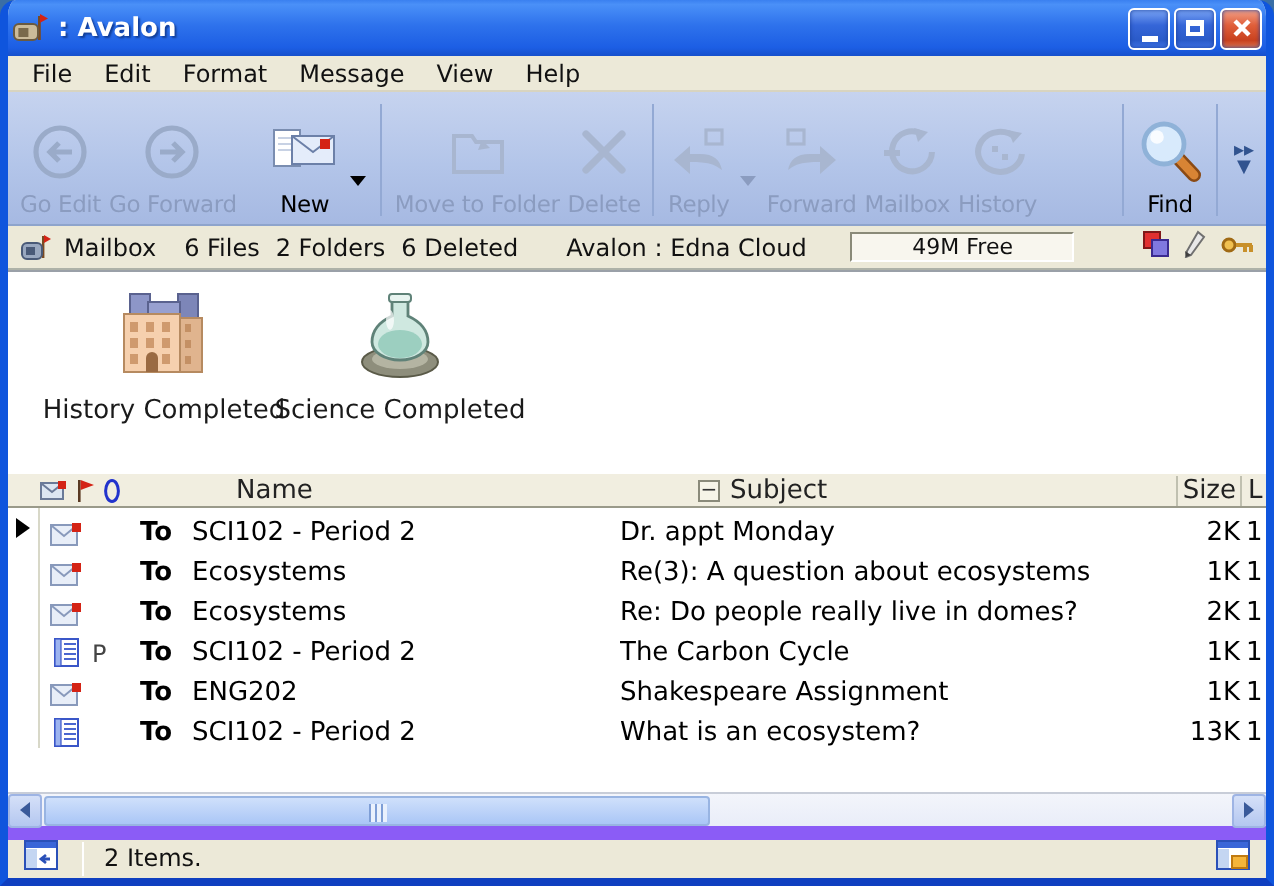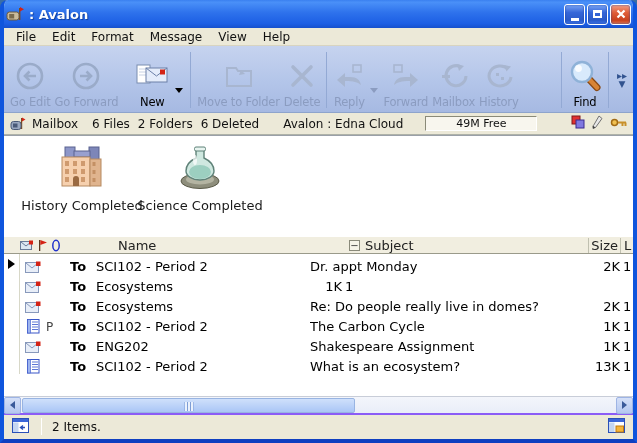"Re(3): A question about ecosystems" span.c-subject { html: none -> <span>Re(3): A question about ecosystems</span> }
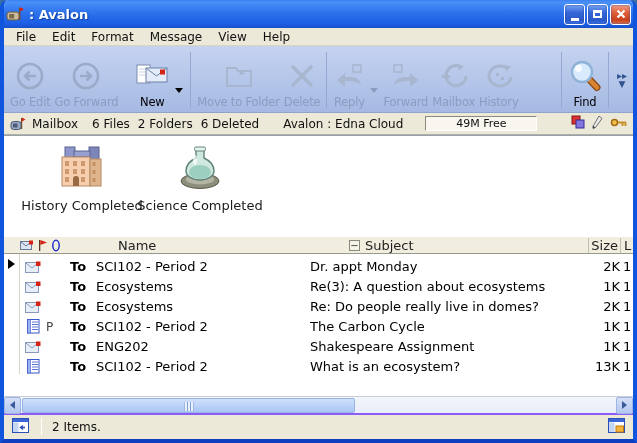"2 Items." .statusbar { border-top: 2px solid #8b5cf6 -> 7px solid #8b5cf6 }
